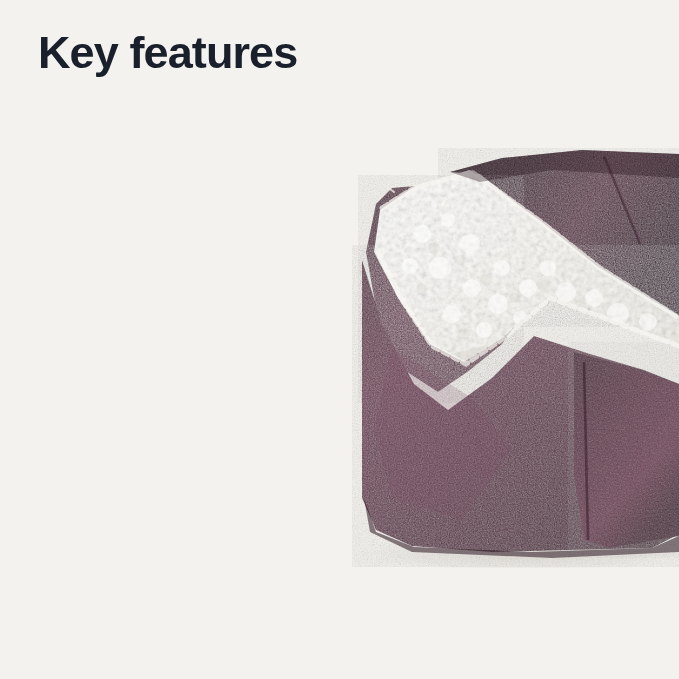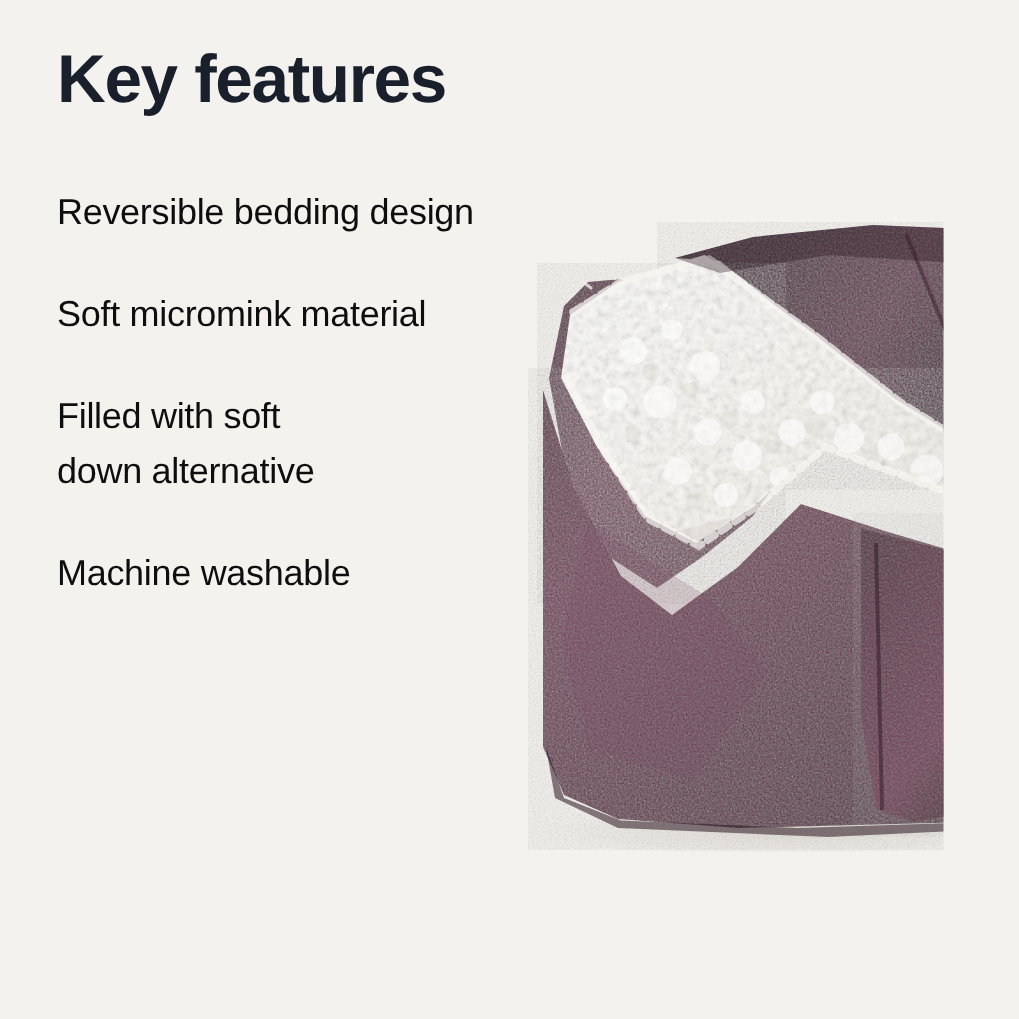"Key features" #panel { width: 629px -> 679px }
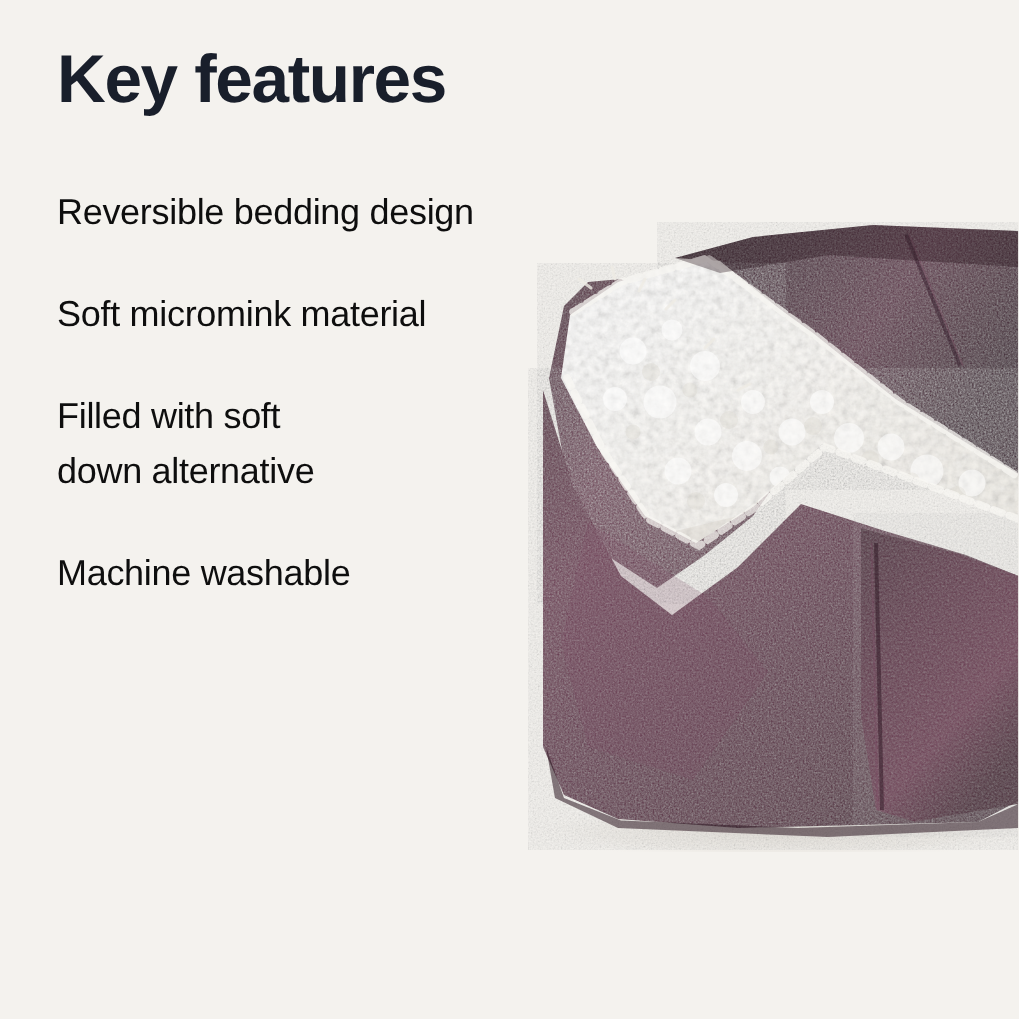"Reversible bedding design" ul { html: <ul> <li>Reversible bedding design</li> <li>Soft micromink material</li> <li>Filled with soft down alternative</li> <li>Machine washable</li> </ul> -> none }
